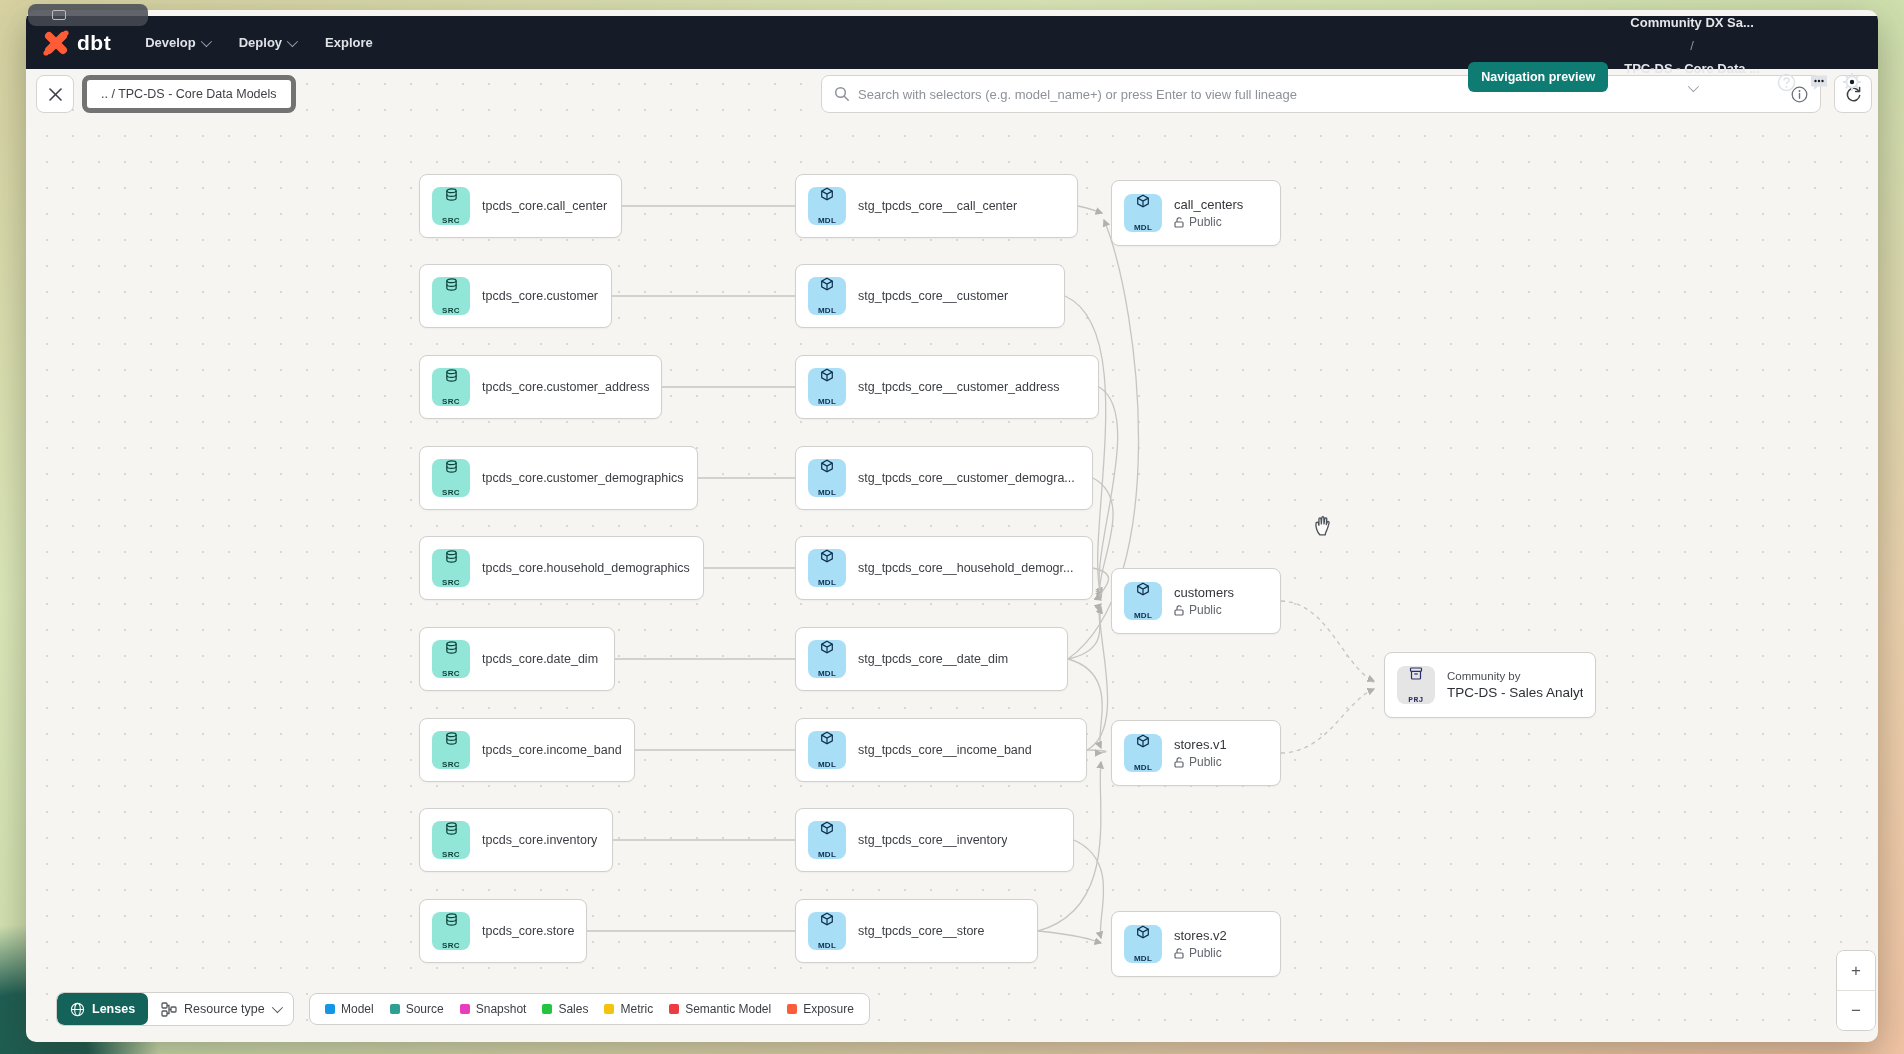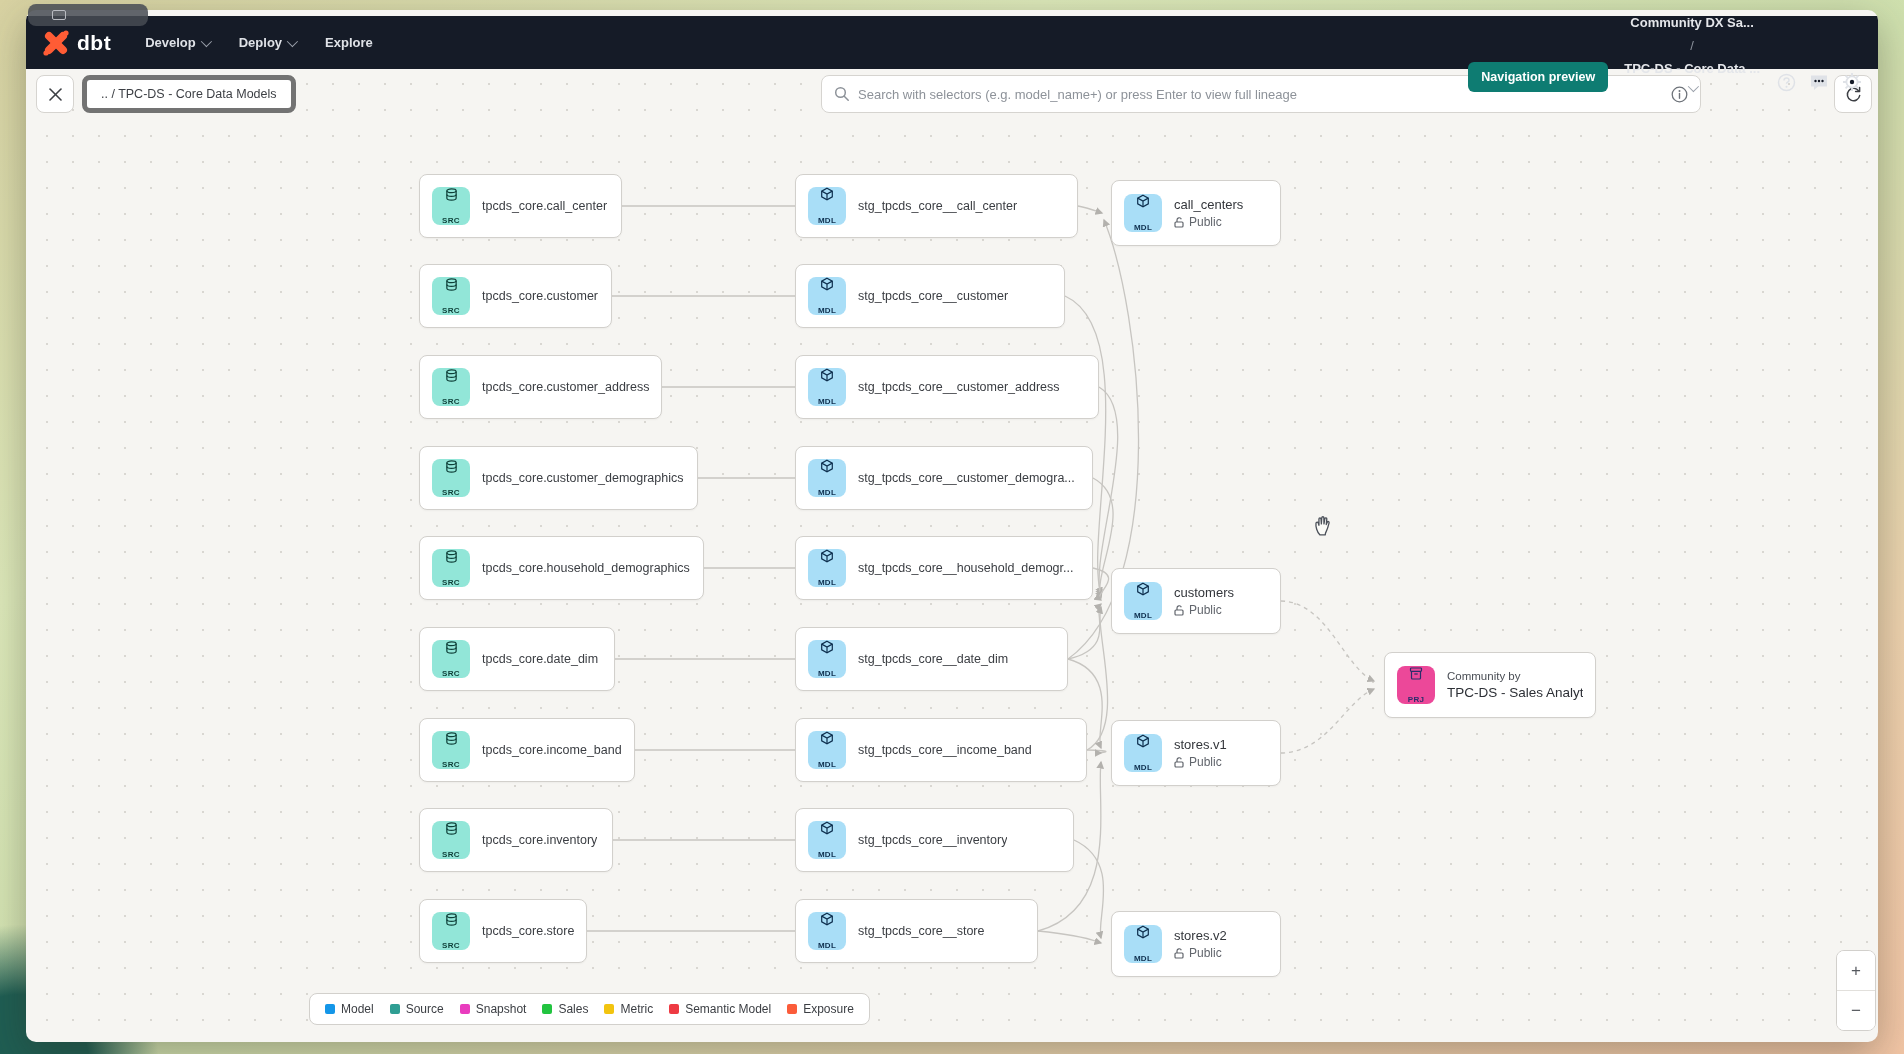"Search with selectors (e.g. model_name+)" .searchbox { width: 880px -> 1000px }
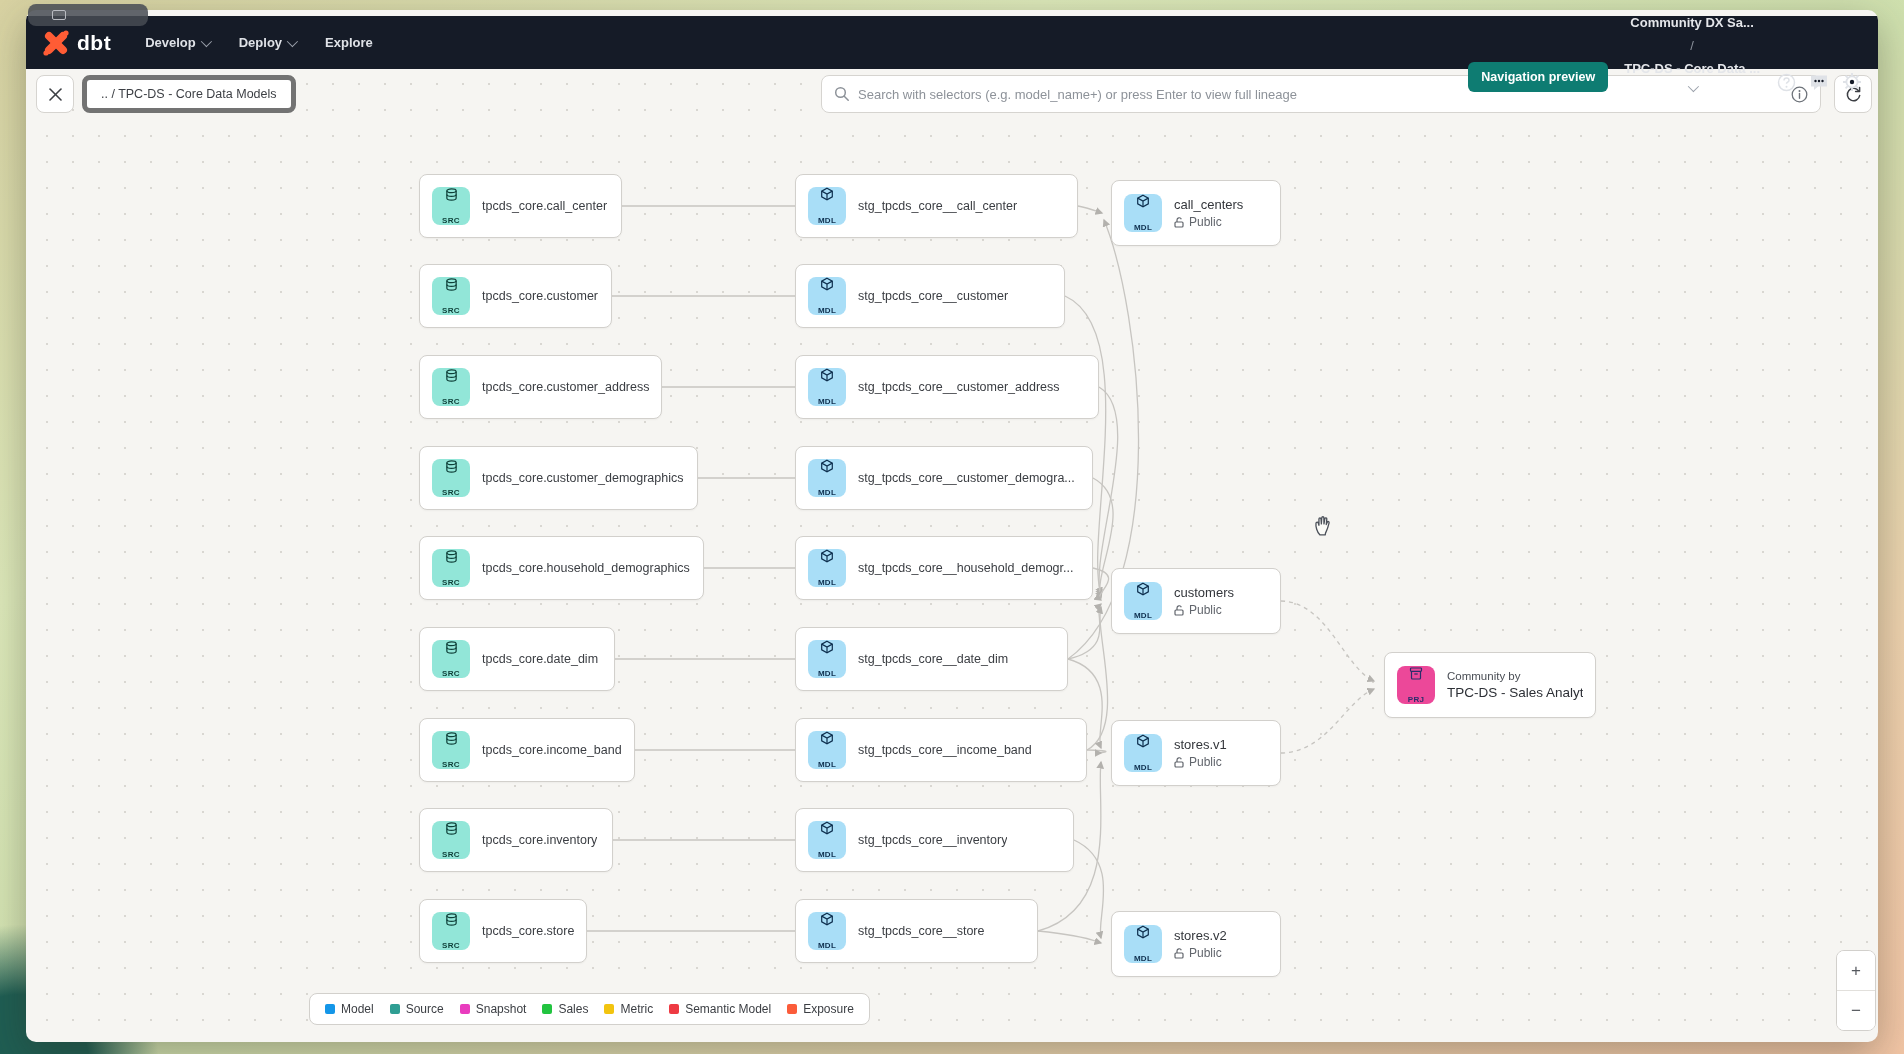"PRJ" .badge-prj { background: #ec4899 -> #e5e5e5; font-family: none -> Liberation Mono, monospace }
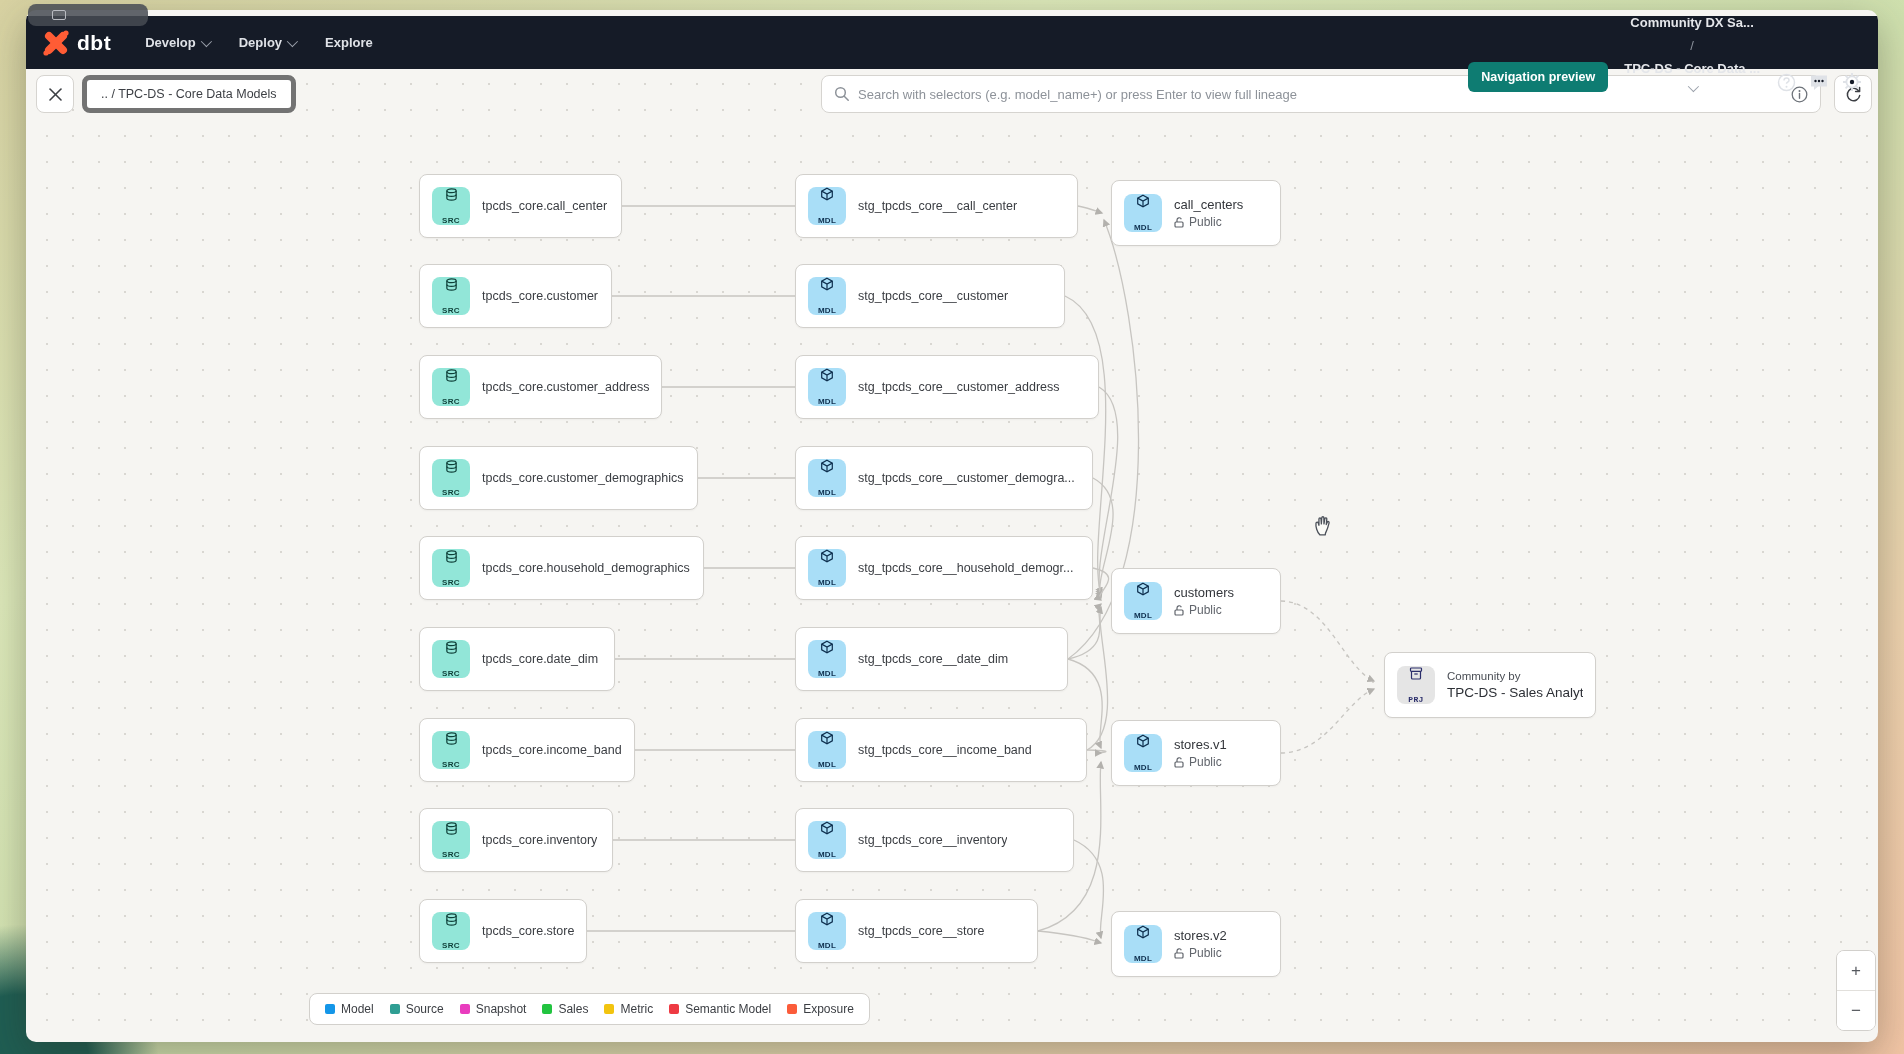"Lenses" div.lens-group { html: none -> <div> <div> <svg> <g> <circle></circle> <ellipse></ellipse> <line></line> </g> </svg> <span>Lenses</span> </div> <div> <svg> <g> <rect></rect> <rect></rect> <rect></rect> <path></path> </g> </svg> <span>Resource type</span> <span></span> </div> </div> }
